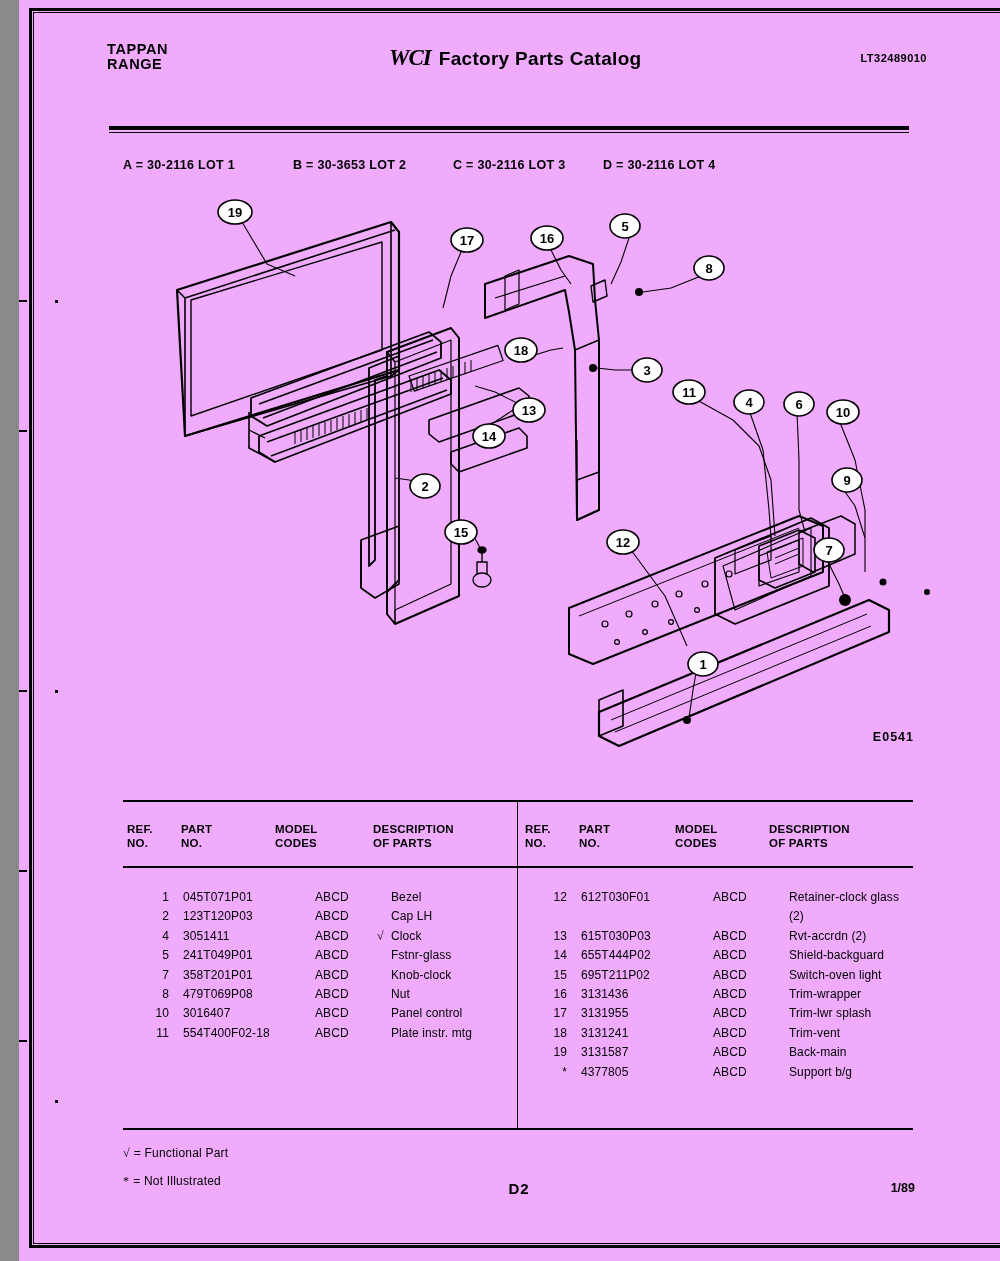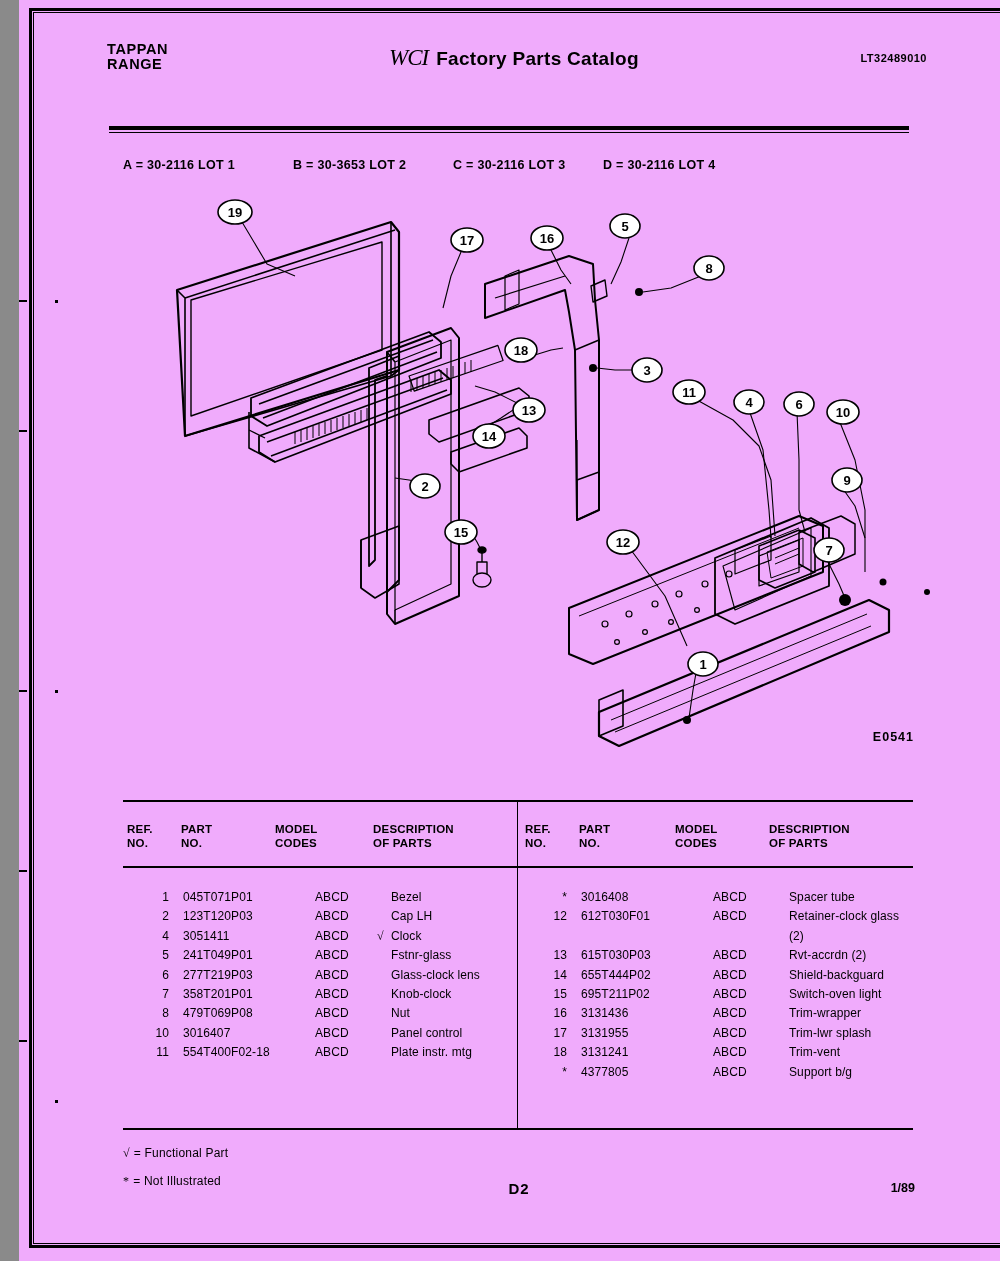"WCI" .wci { font-weight: normal -> bold }
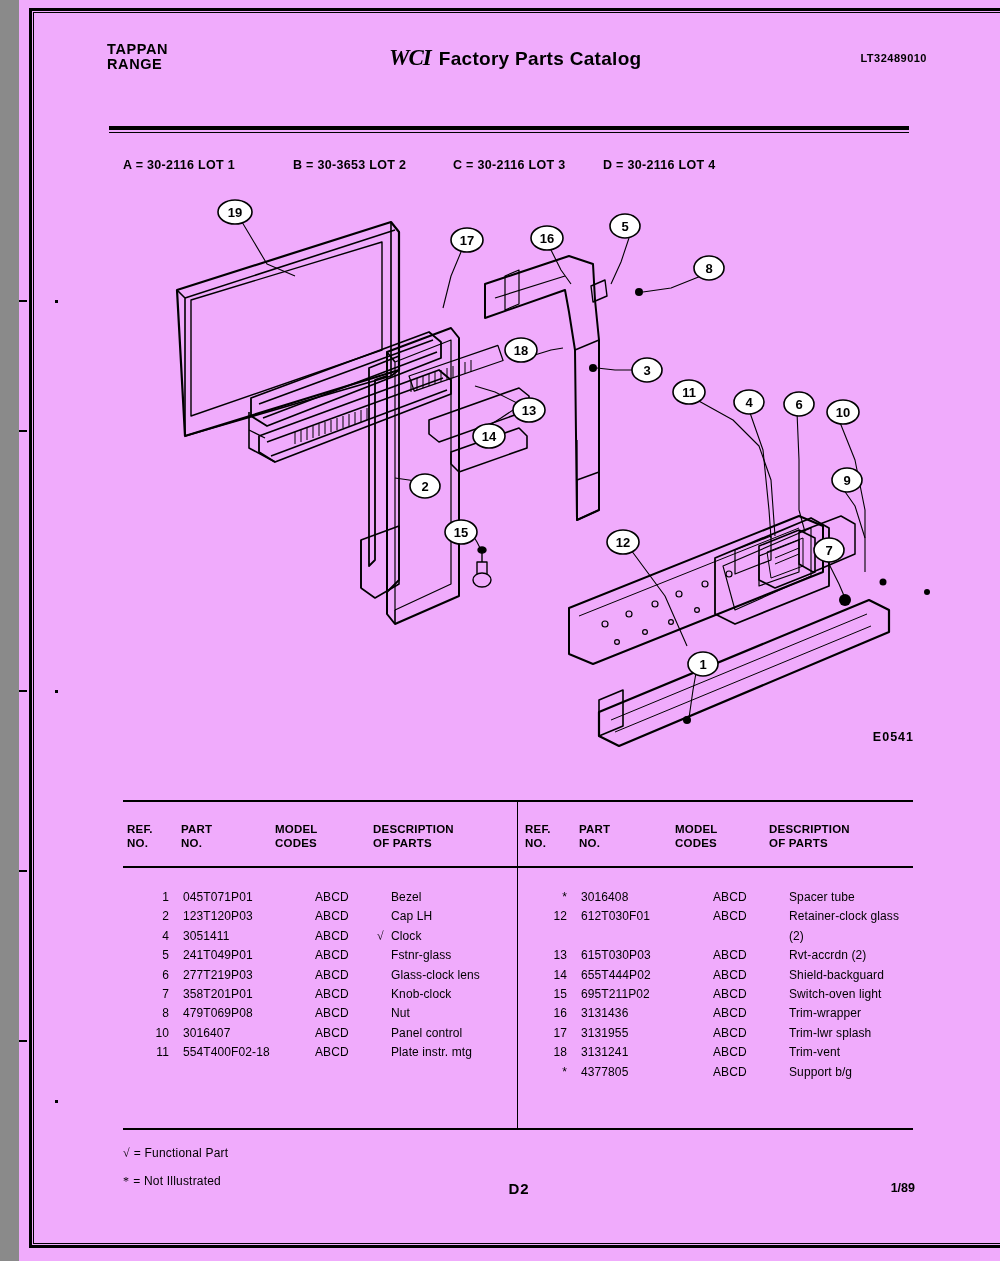"* 3016408 ABCD Spacer tube" div.row { html: <div><span>*</span><span>3016408</span><span>ABCD</span><span></span><span>Spacer tube</span></div> -> none }
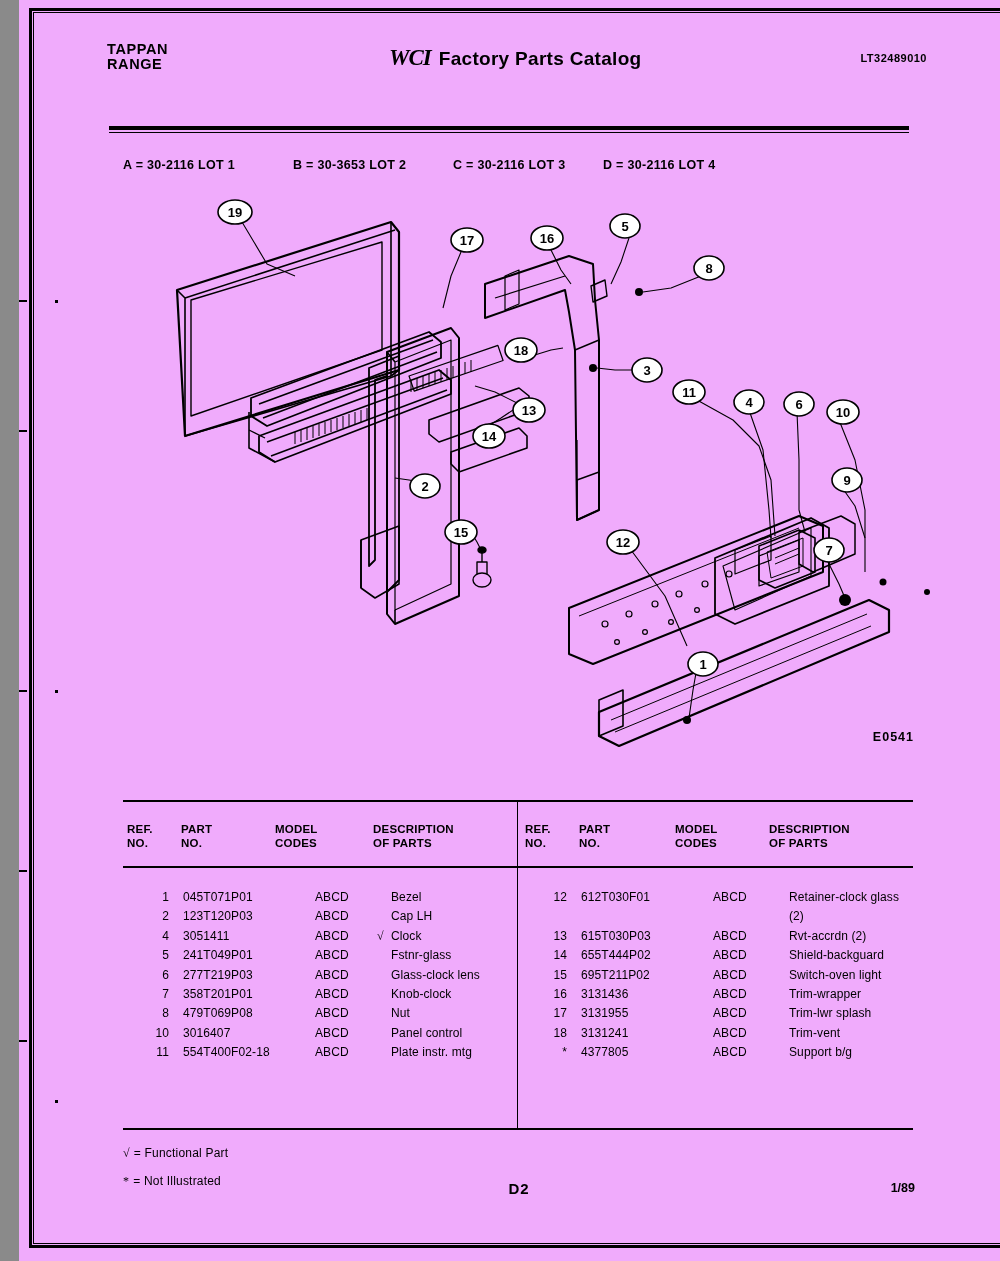"6 277T219P03 ABCD Glass-clock lens" div.row { html: <div><span>6</span><span>277T219P03</span><span>ABCD</span><span></span><span>Glass-clock lens</span></div> -> none }
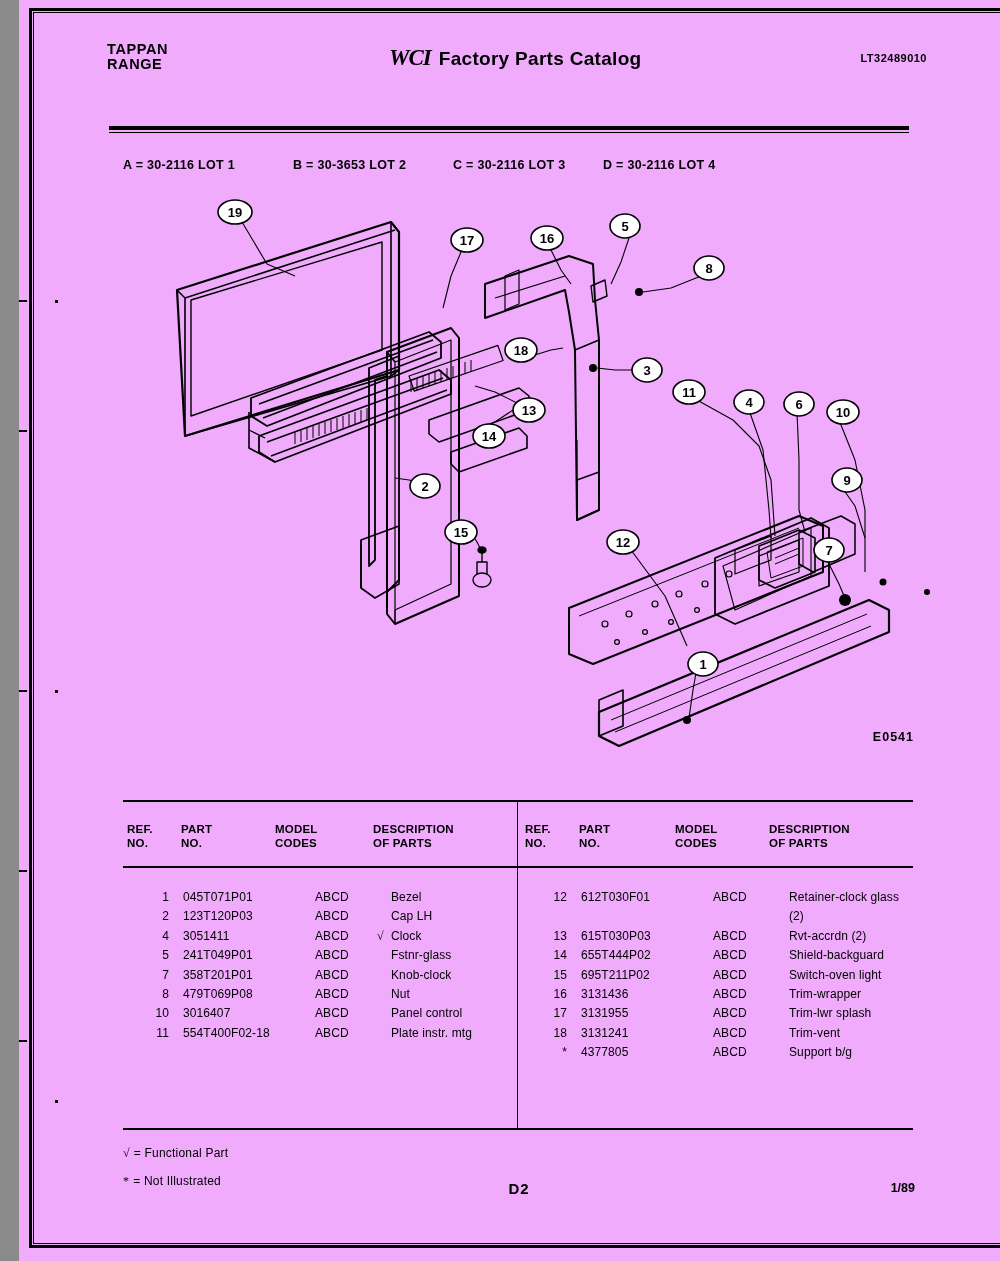"19 3131587 ABCD Back-main" div.row { html: none -> <div><span>19</span><span>3131587</span><span>ABCD</span><span></span><span>Back-main</span></div> }
